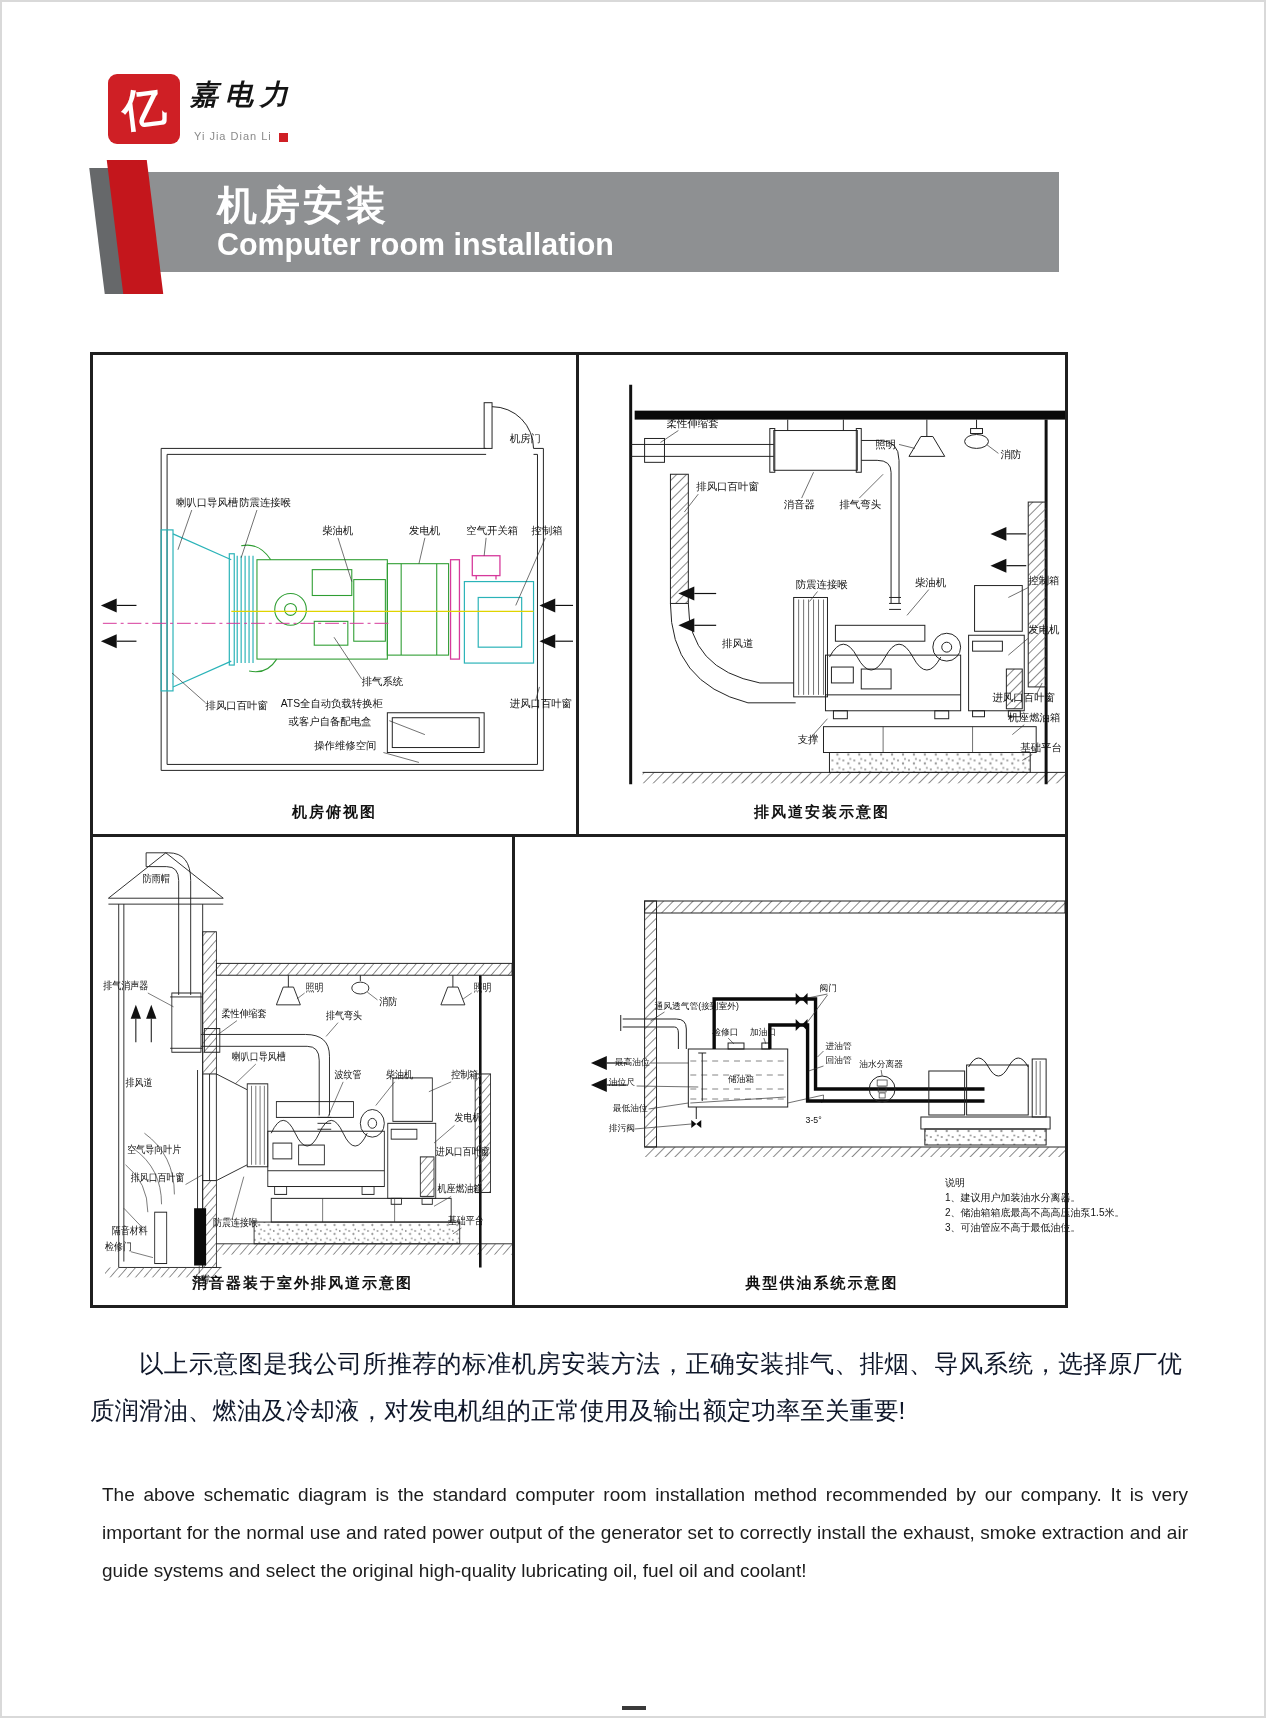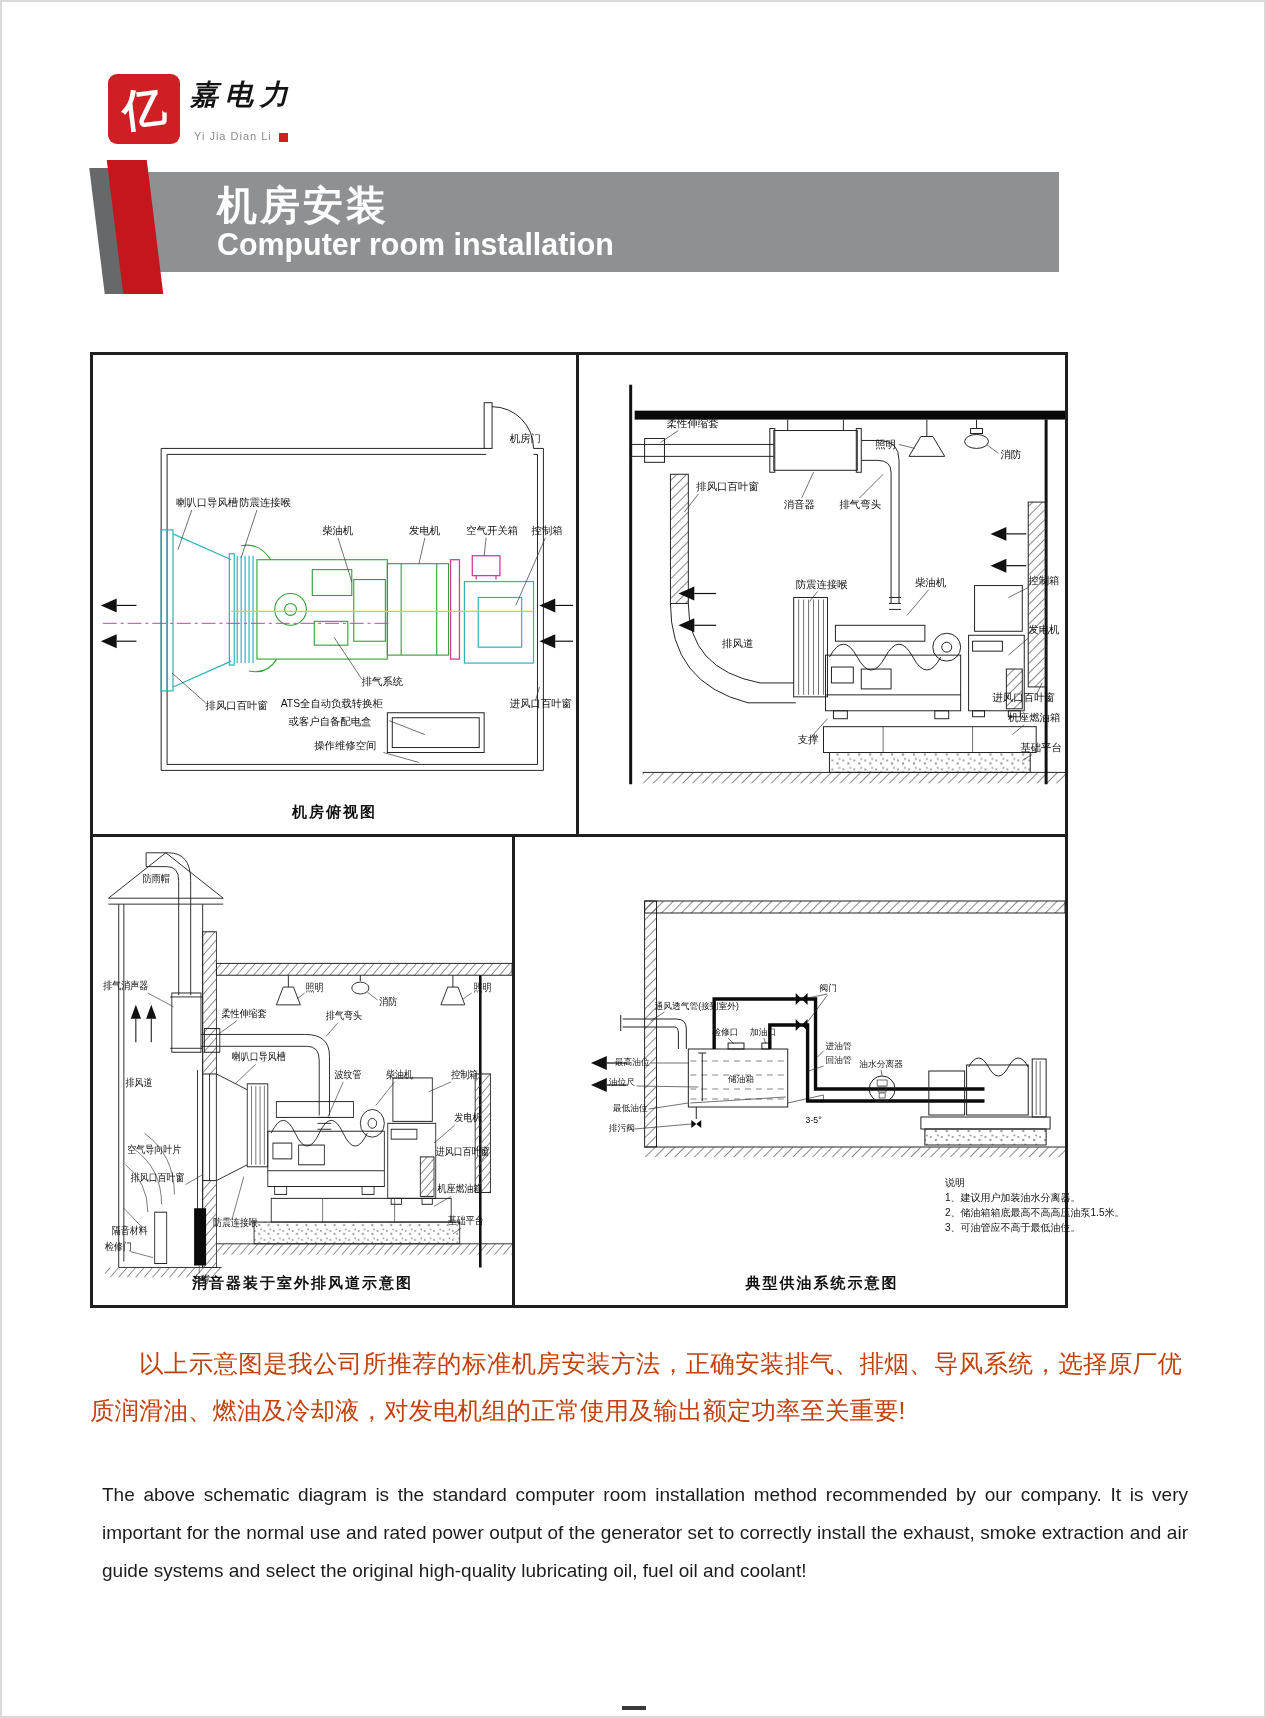"排风道安装示意图" div.cap { html: none -> <div>排风道安装示意图</div> }
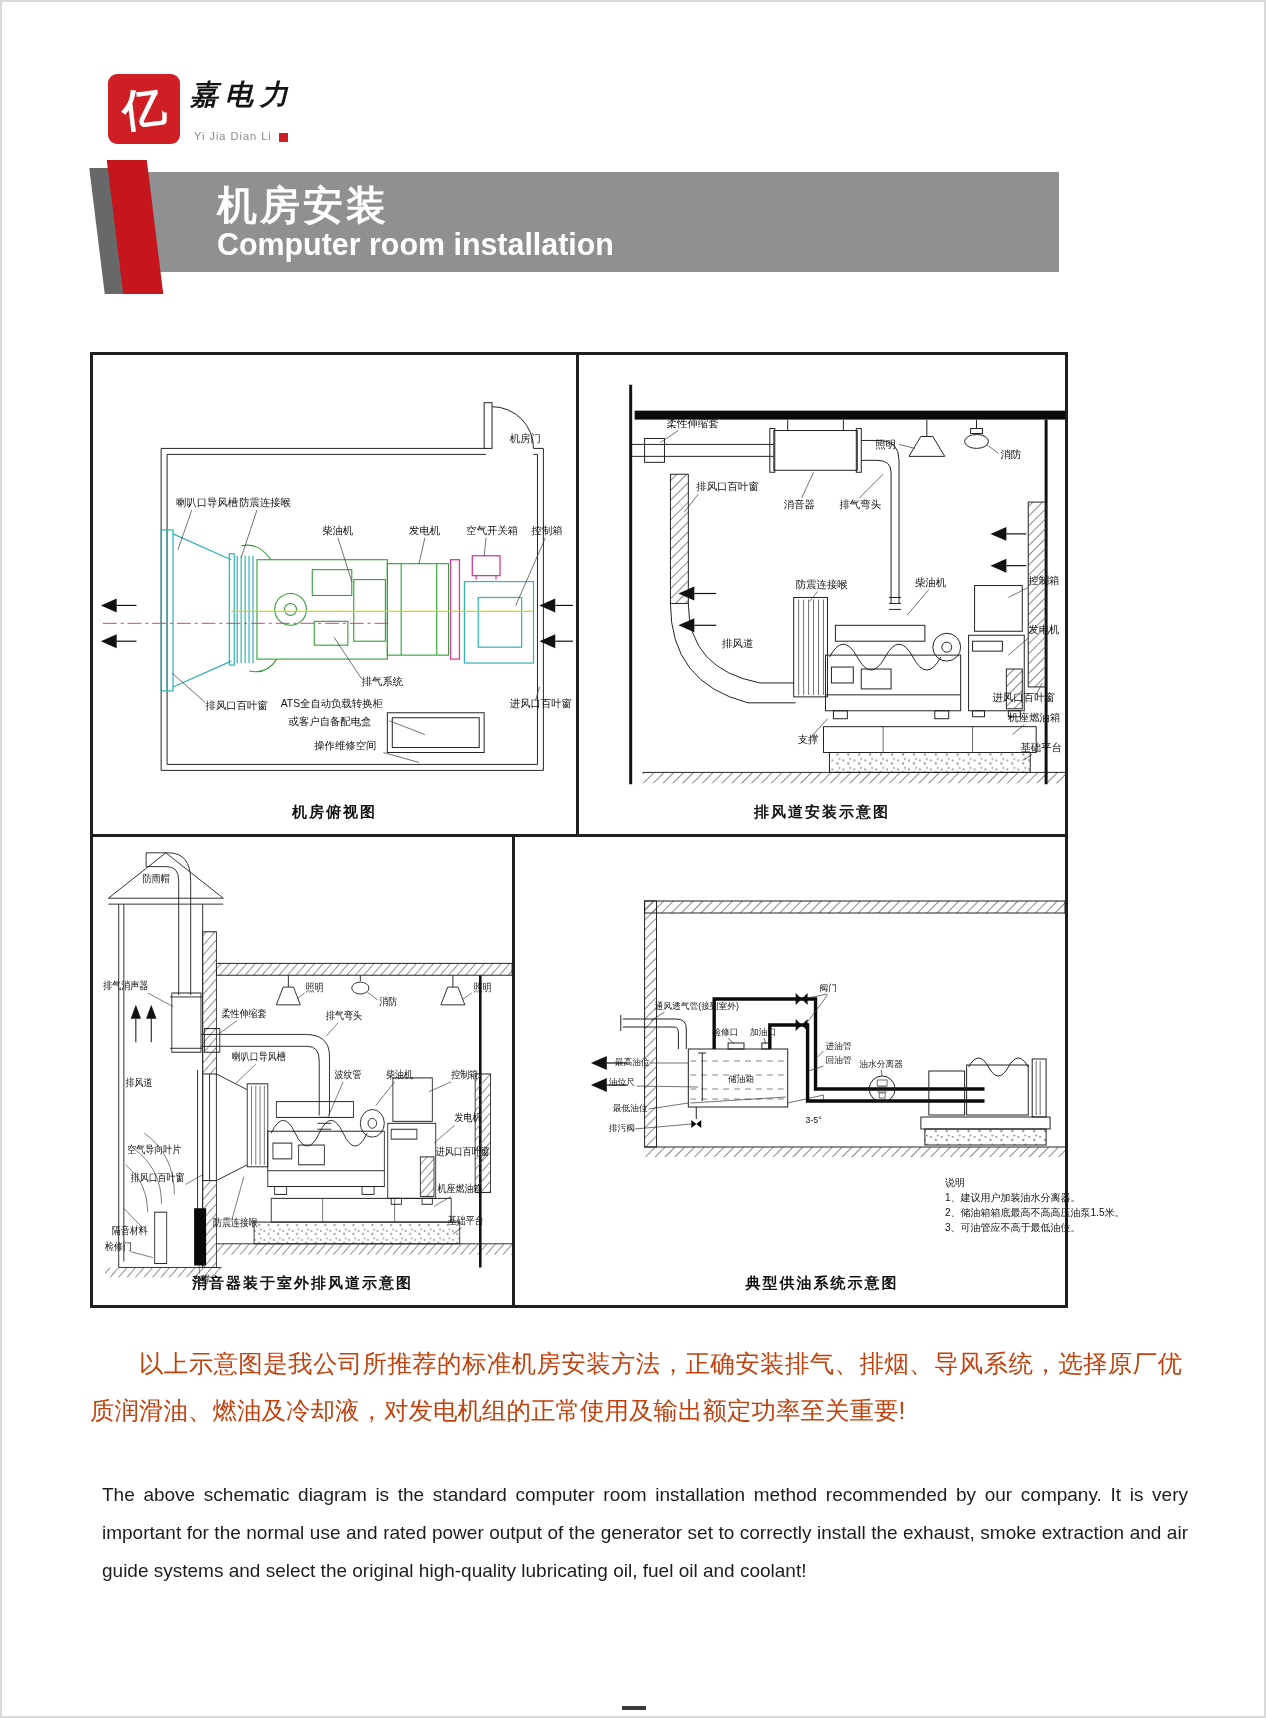"以上示意图是我公司所推荐的标准机房安装方法，正确安装排气、排烟、导风系统，选择原" .para-zh { color: #c2410c -> #0f172a }
